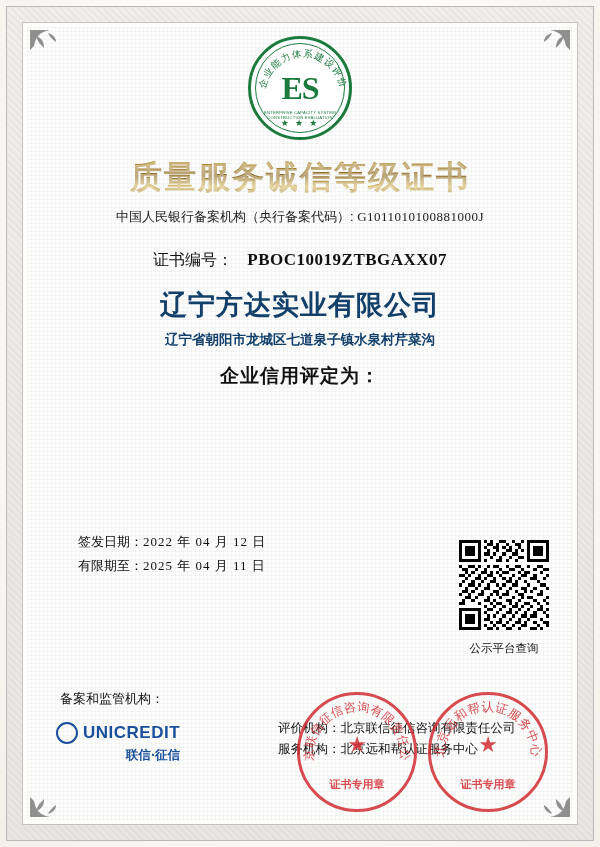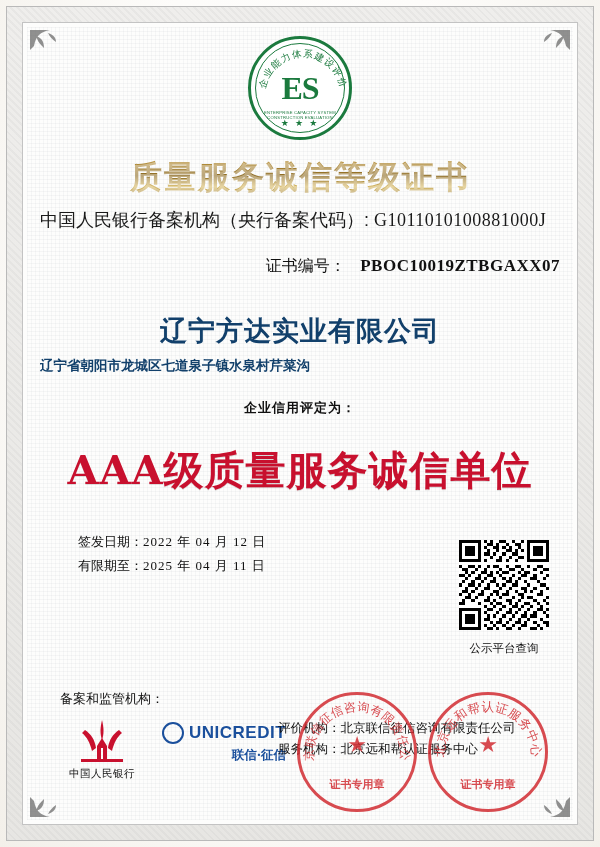"中国人民银行备案机构（央行备案代码）: G1011010100881000J" .reg-line { font-size: 18px -> 13px; text-align: left -> center }
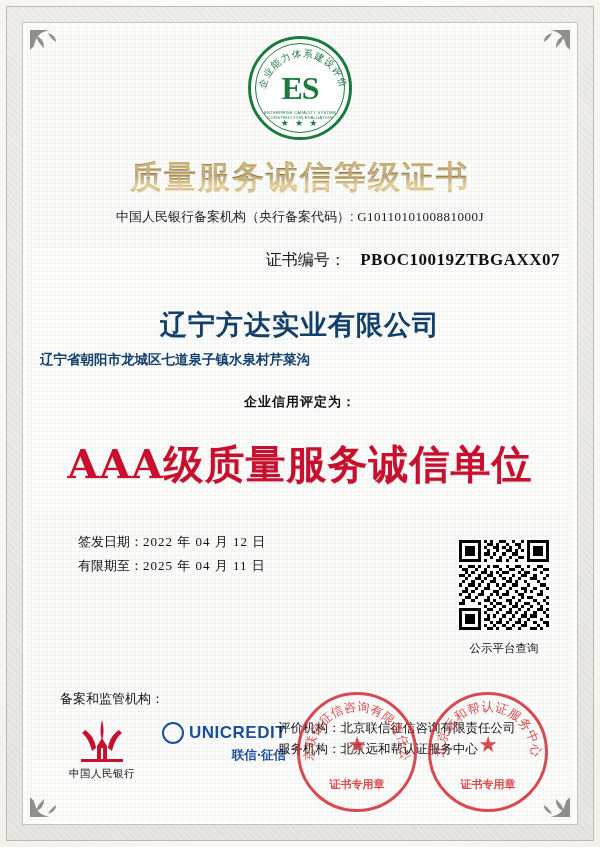"证书编号： PBOC10019ZTBGAXX07" .cert-no { text-align: right -> center }
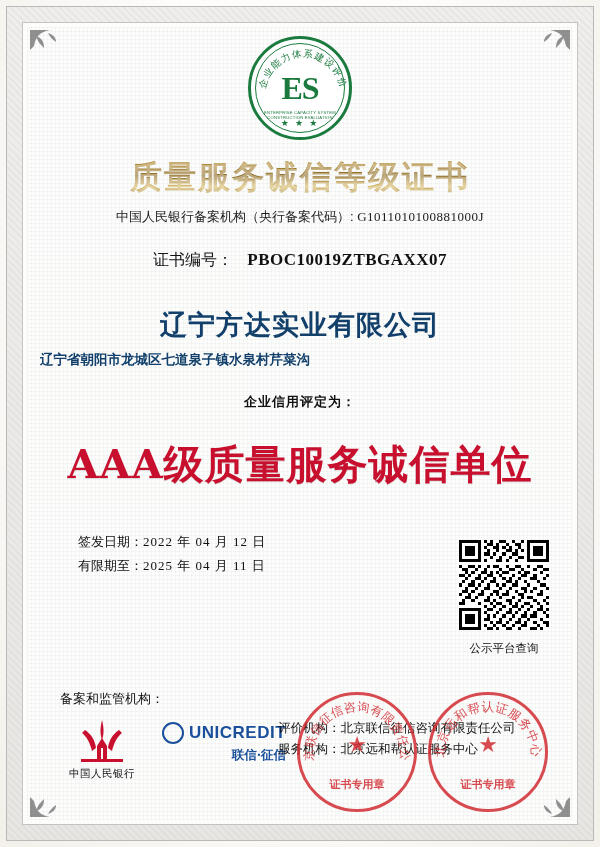"辽宁方达实业有限公司" .company { margin-top: 36px -> 16px }
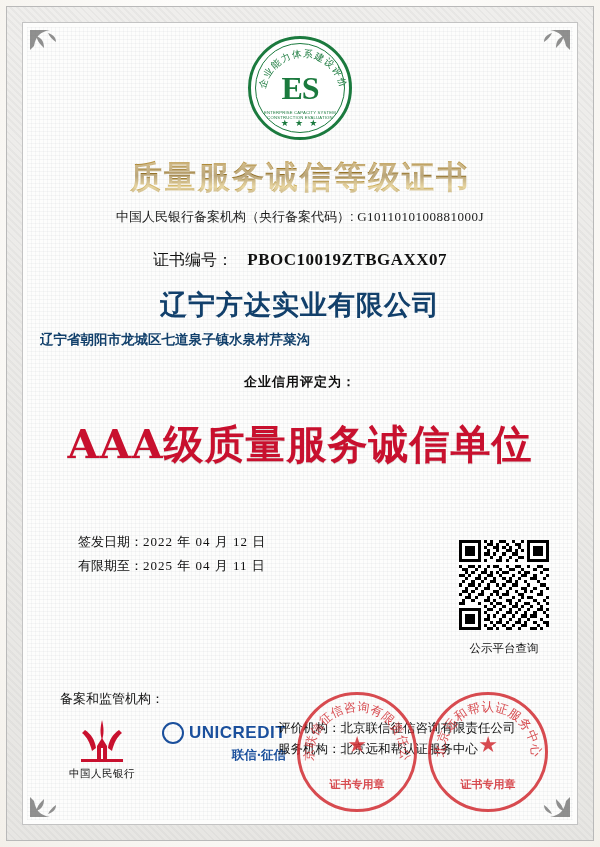"辽宁省朝阳市龙城区七道泉子镇水泉村芹菜沟" .address { text-align: left -> center }
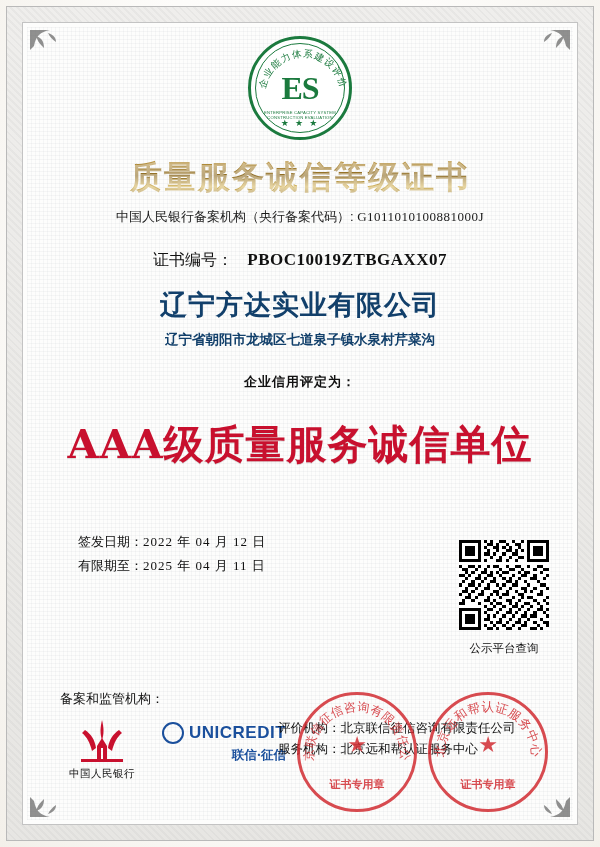"企业信用评定为：" .evaluated { font-size: 13px -> 19px; margin-top: 24px -> 14px }
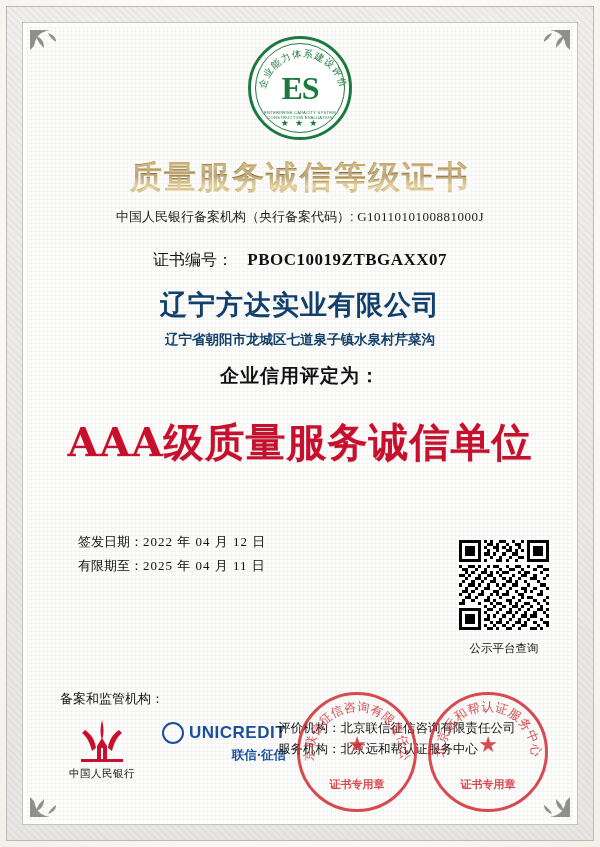"AAA级质量服务诚信单位" div.grade { html: <div>AAA级质量服务诚信单位</div> -> none }
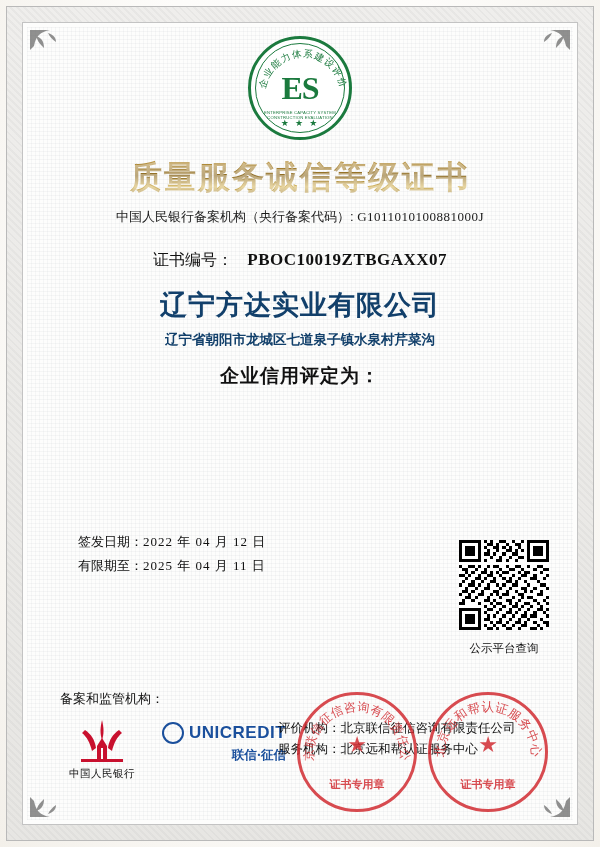"中国人民银行" div.pboc-logo { html: <div> <div> <svg> <g> <path></path> <path></path> <path></path> <path></path> <rect></rect> </g> </svg> </div> <div>中国人民银行</div> </div> -> none }
